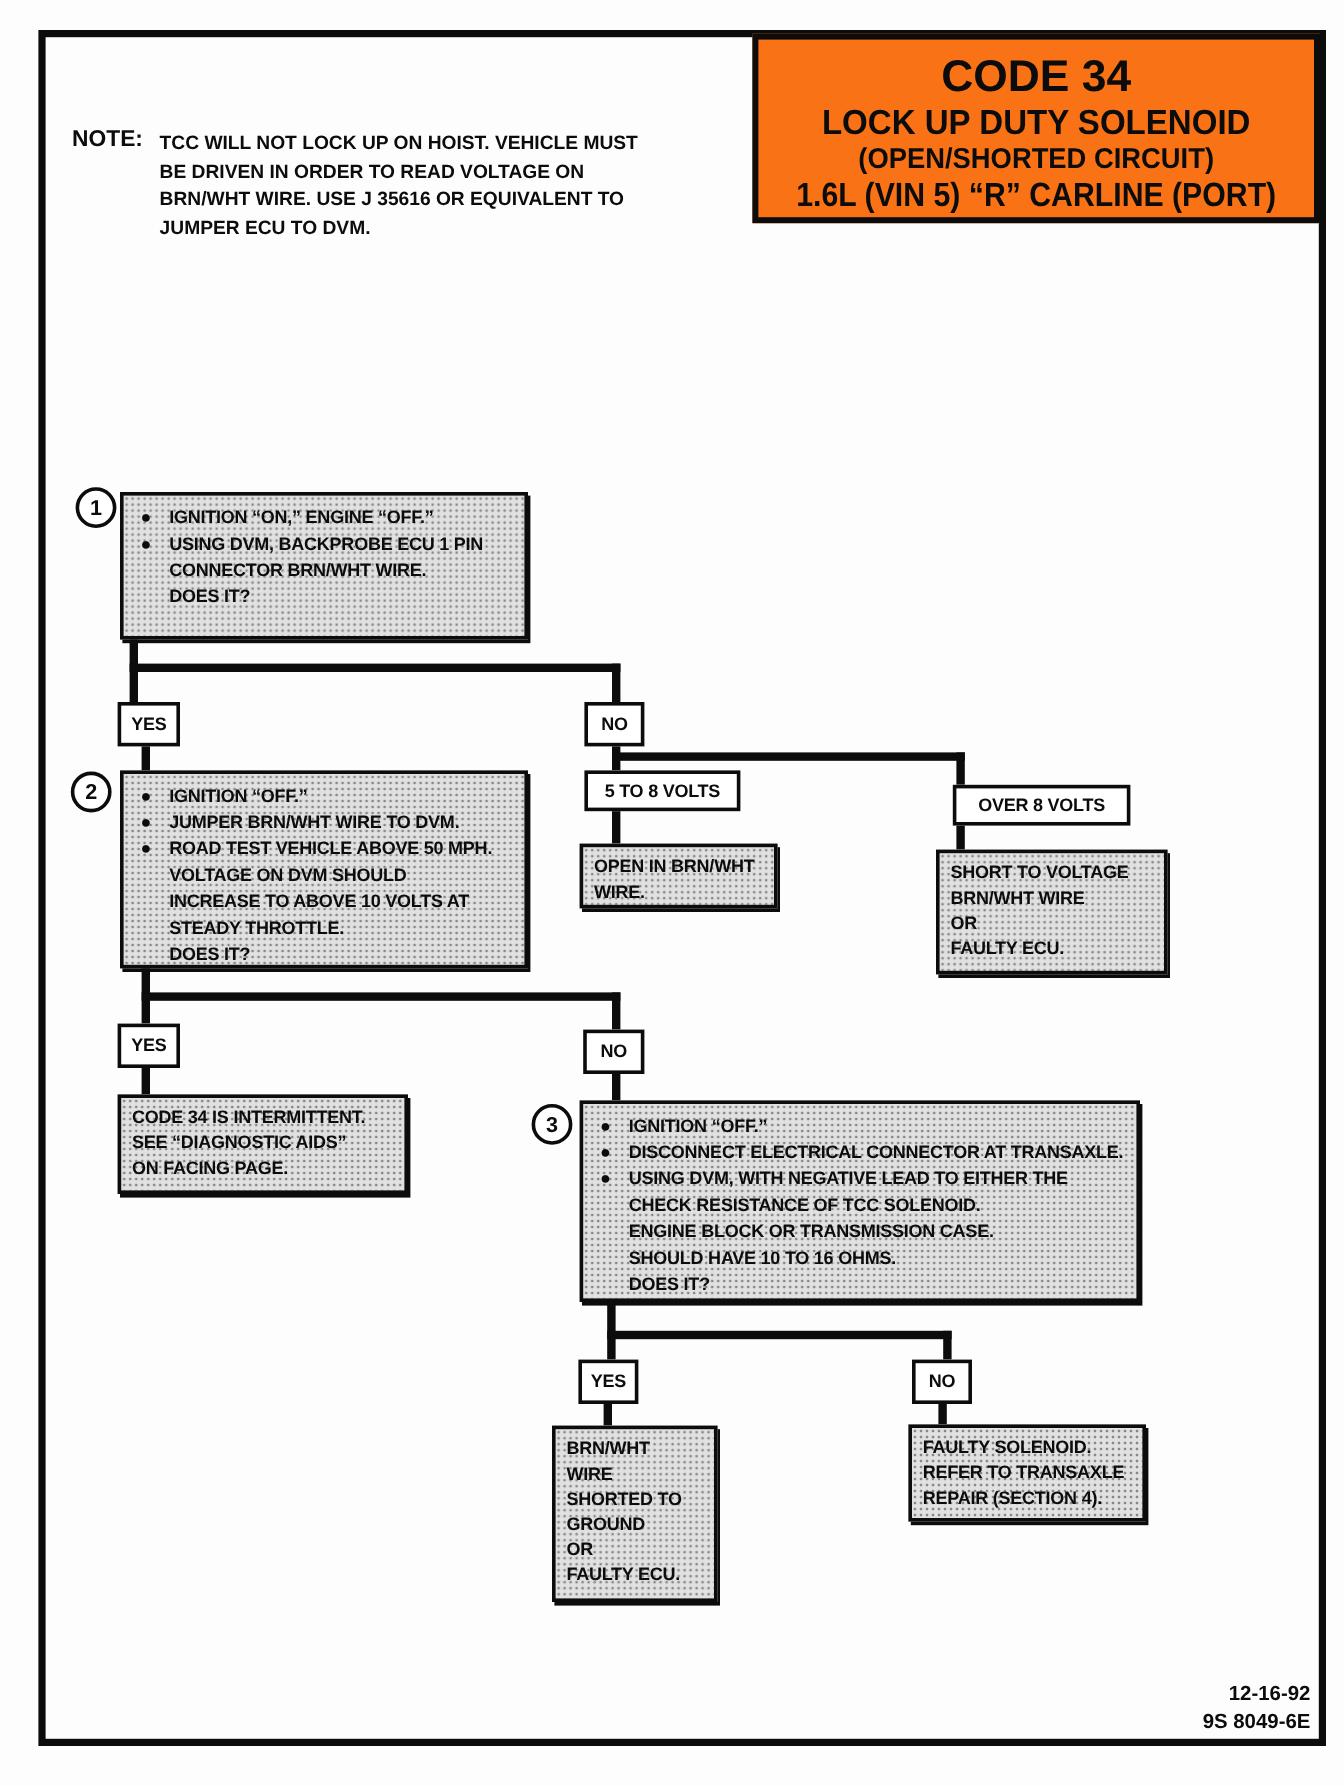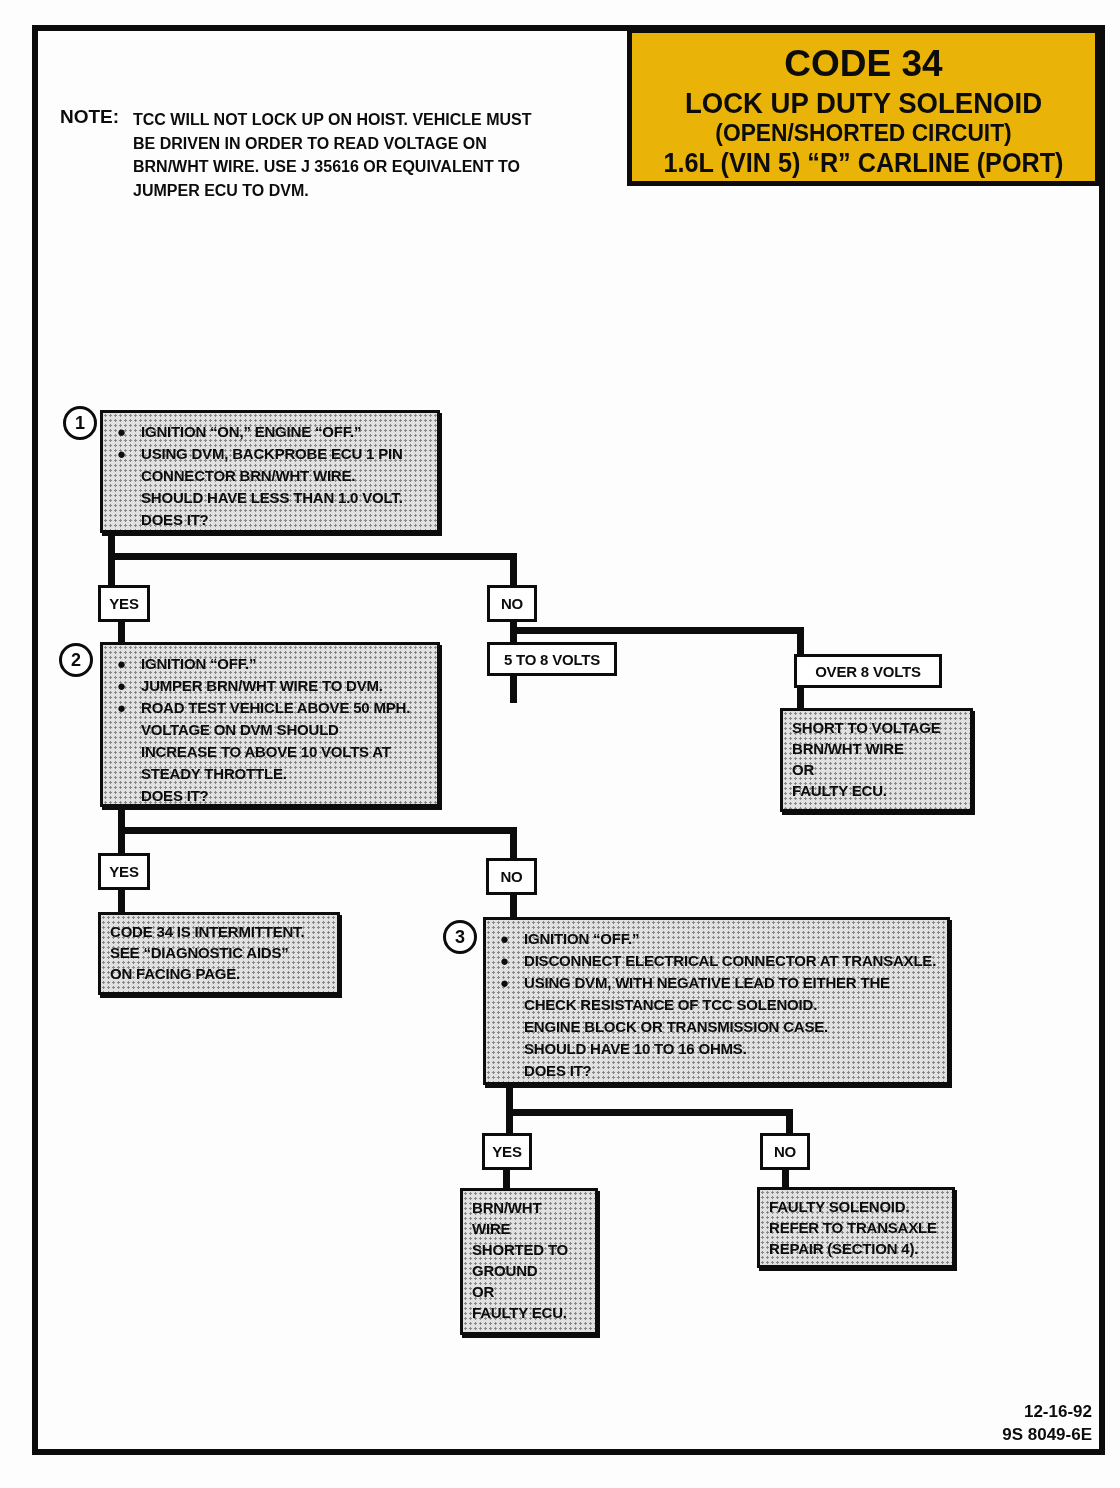"CODE 34" .titlebox { background: #eab308 -> #f97316 }
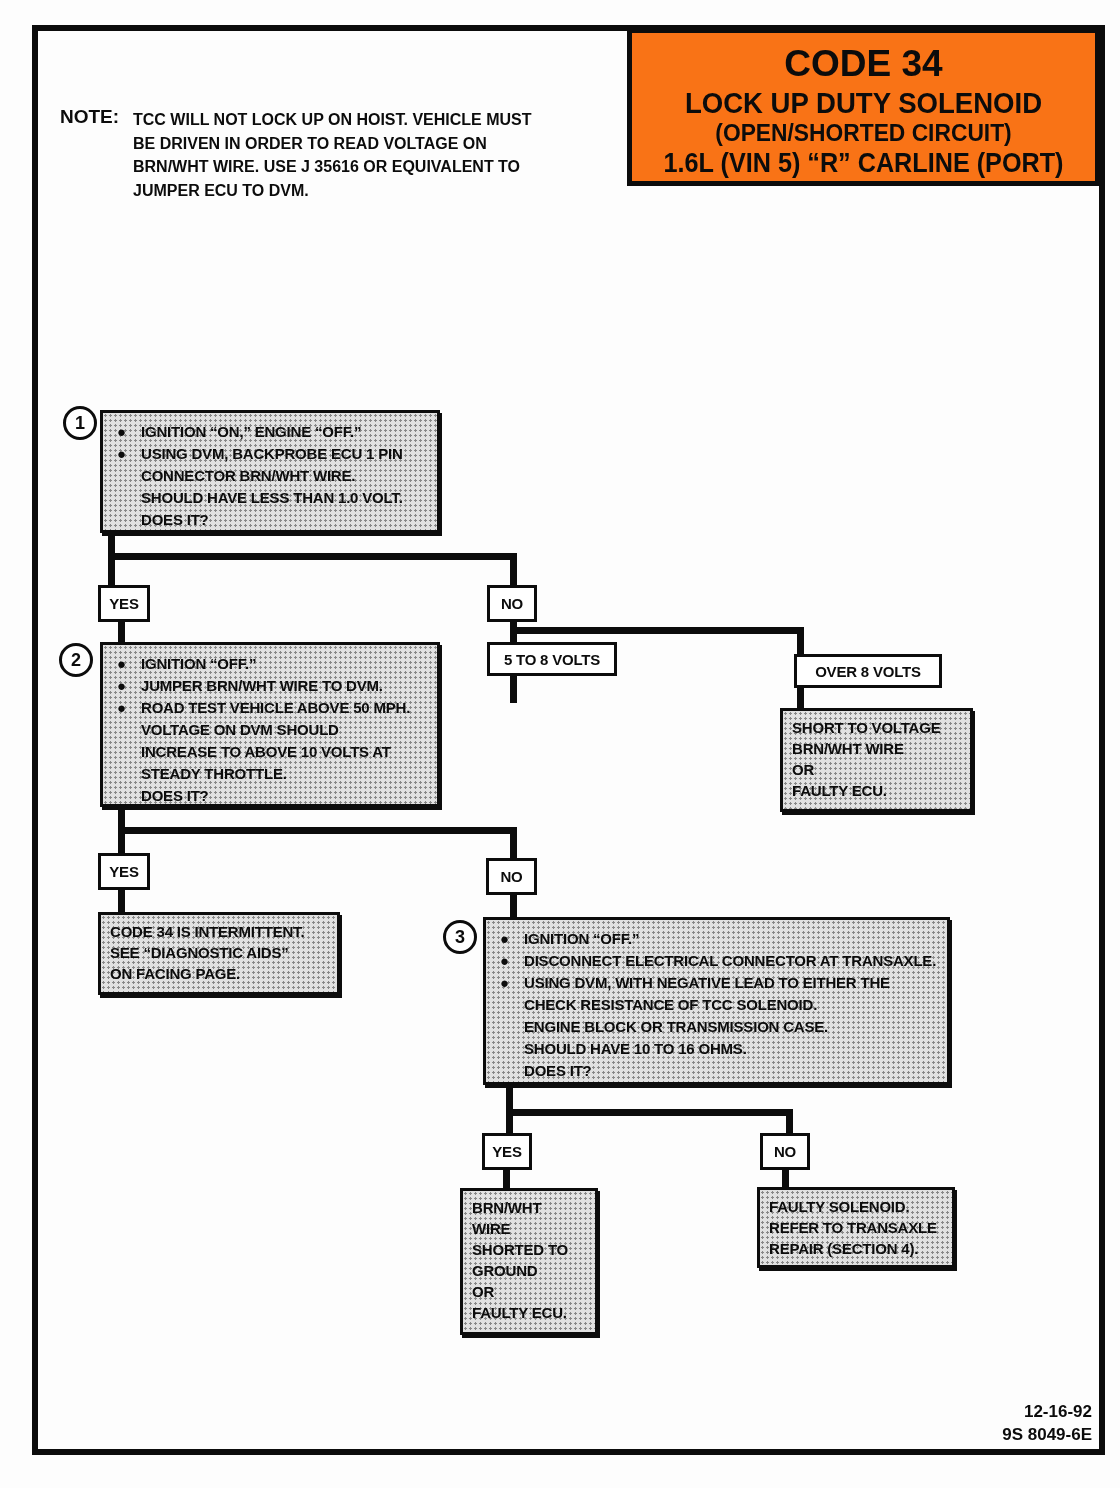"SHOULD HAVE LESS THAN 1.0" div.line { html: <div> <span>SHOULD HAVE LESS THAN 1.0 VOLT.</span> </div> -> none }
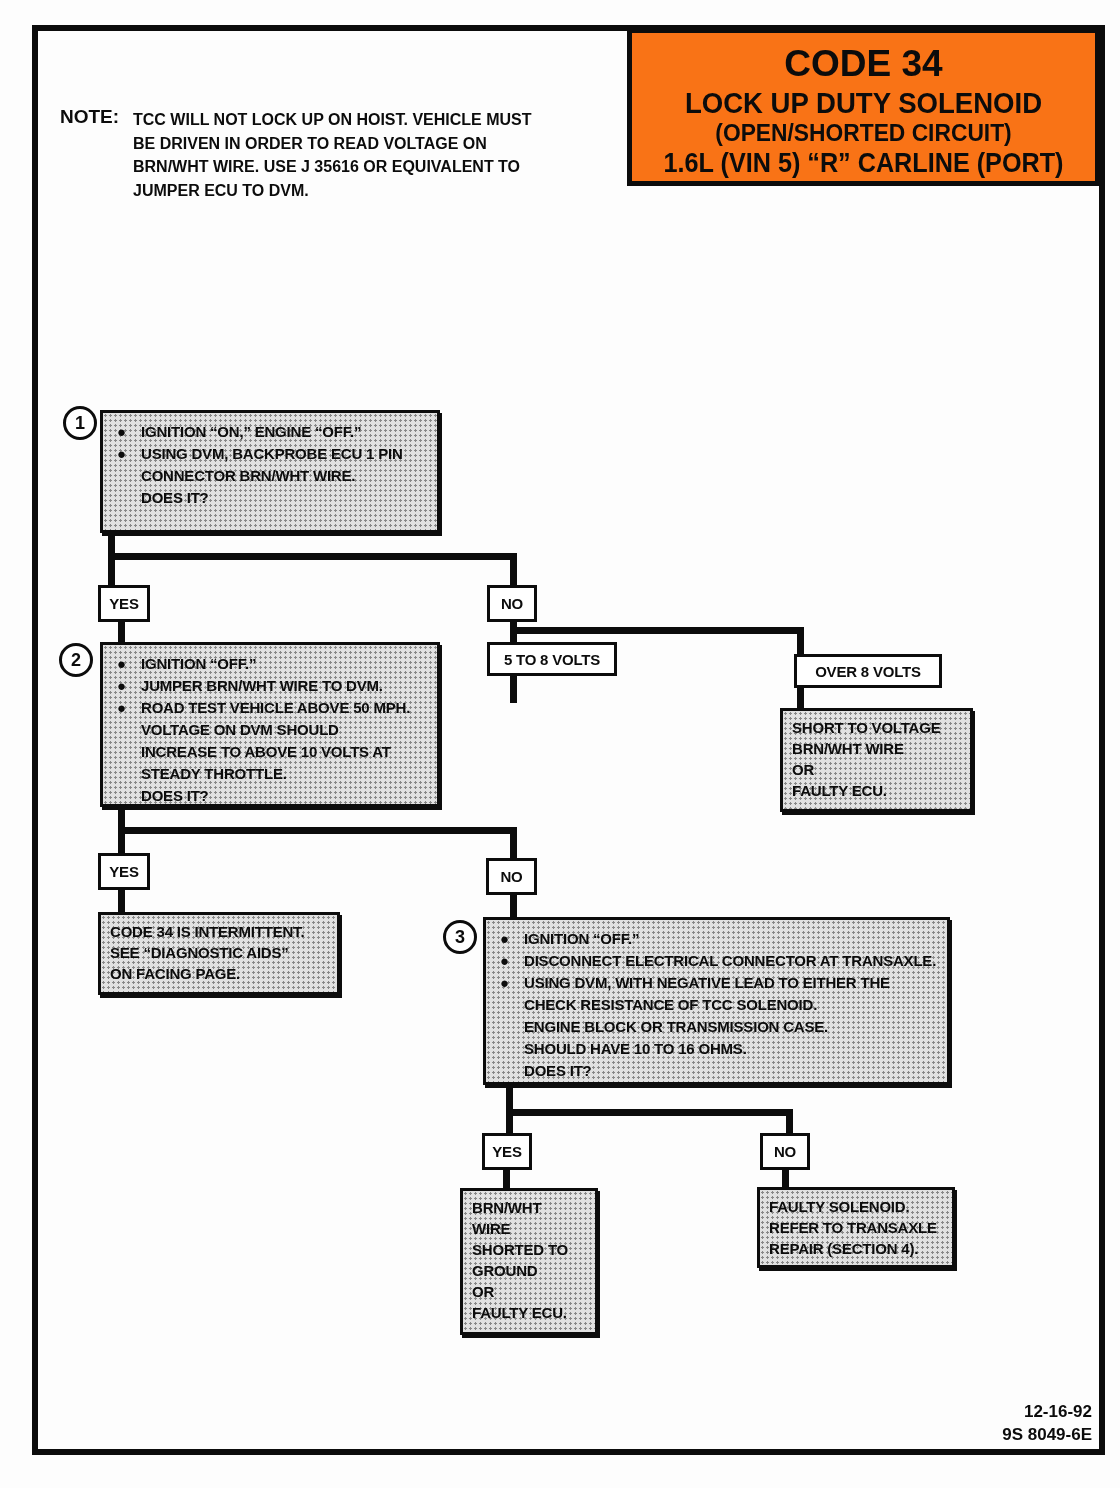"OPEN IN BRN/WHT" div.result { html: none -> <div>OPEN IN BRN/WHT WIRE.</div> }
